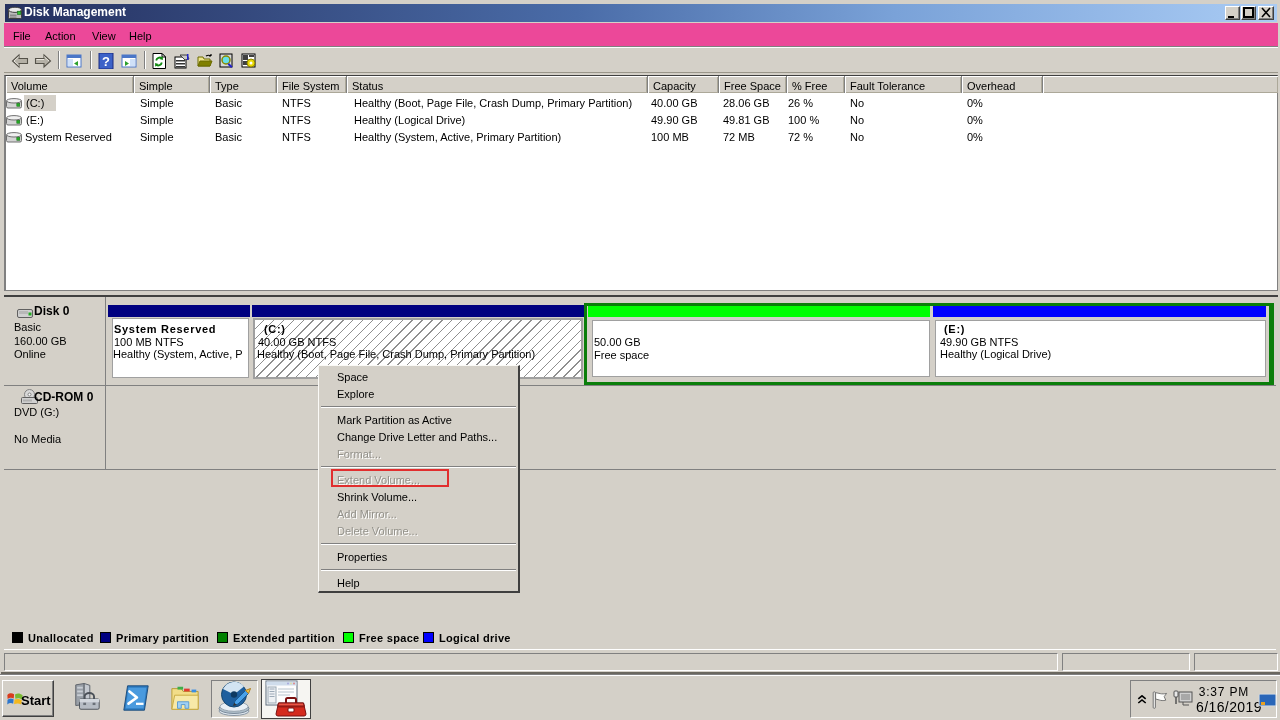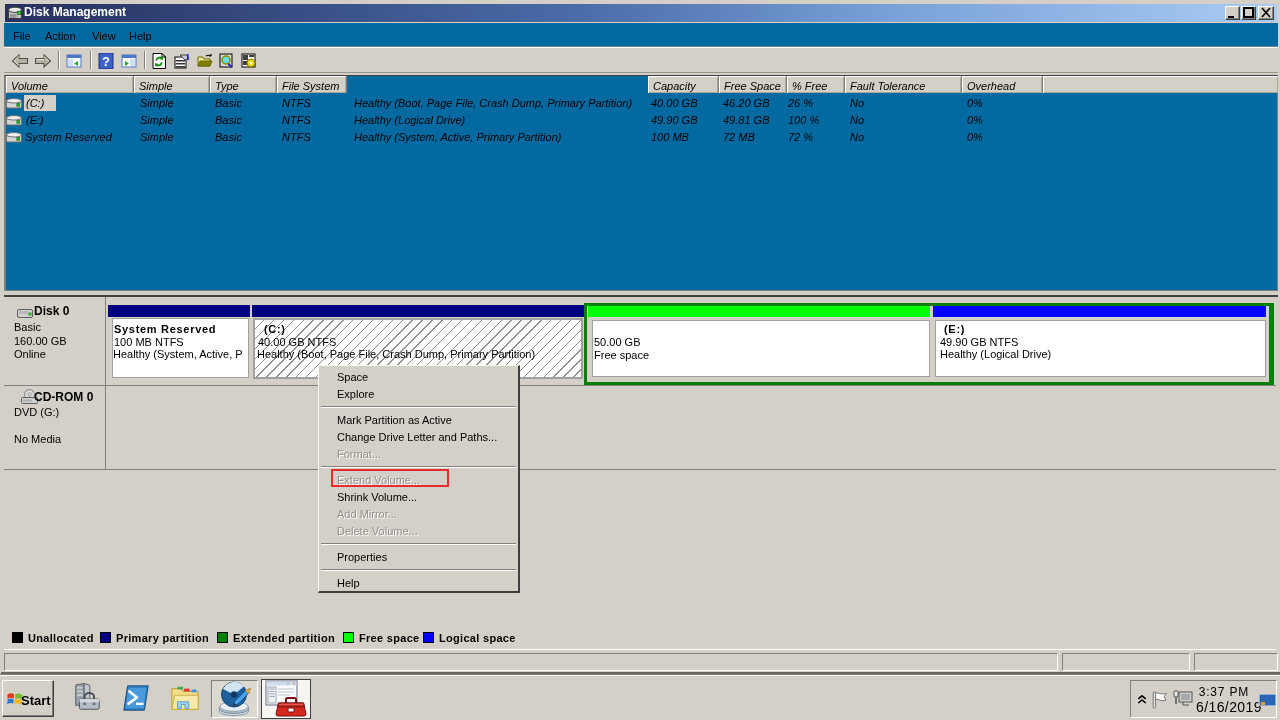"File" #menubar { background: #0369a1 -> #ec4899 }
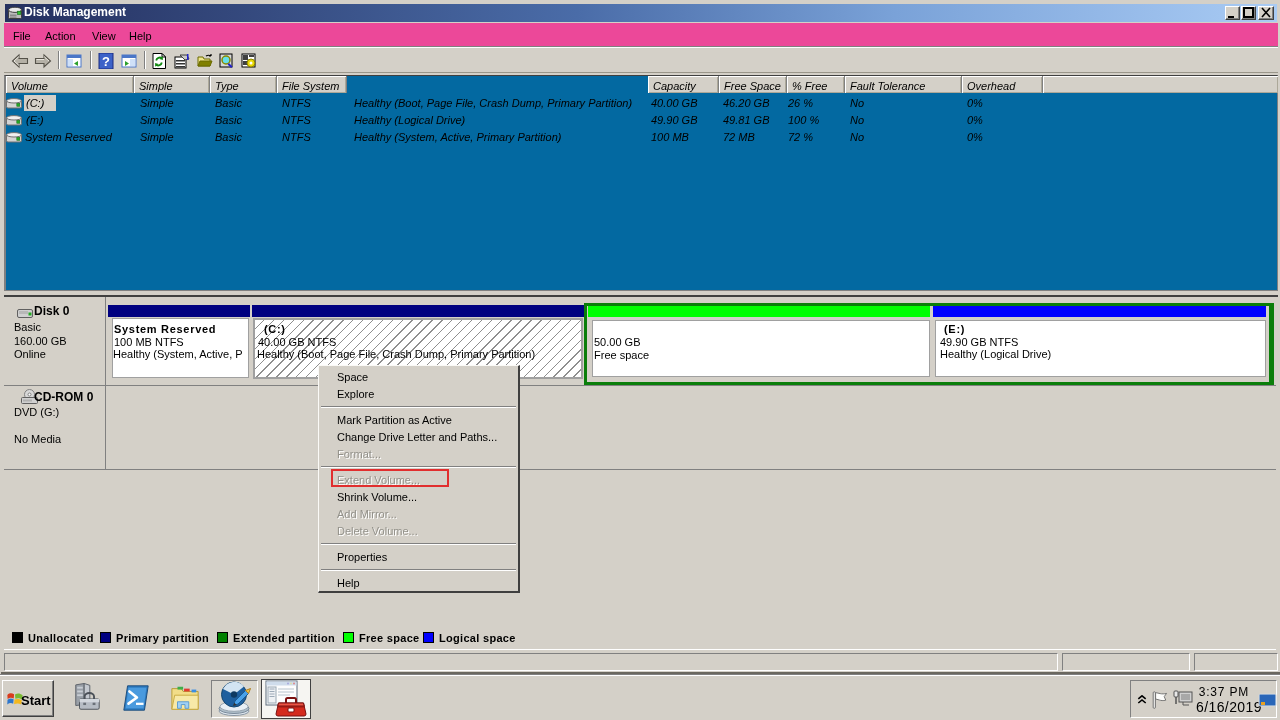"Volume" #listpane { background: #0369a1 -> #ffffff; font-style: italic -> none }
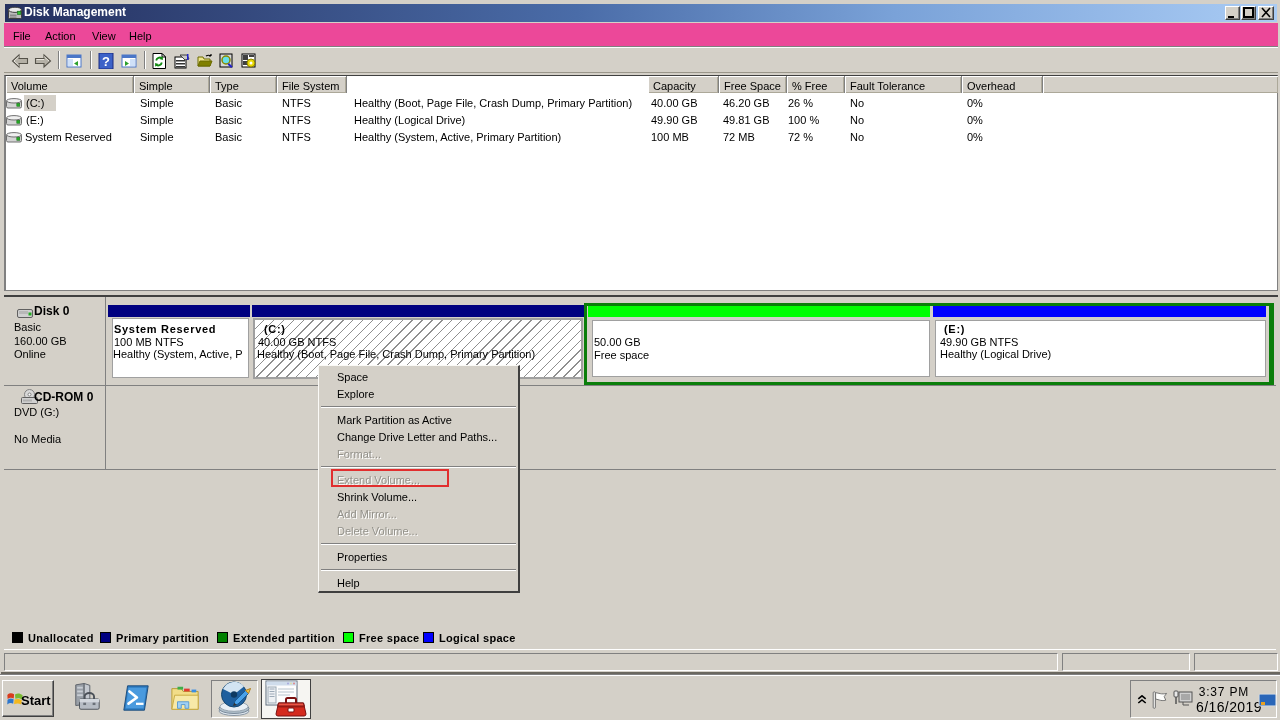"Status" div.hdr { html: none -> <div>Status</div> }
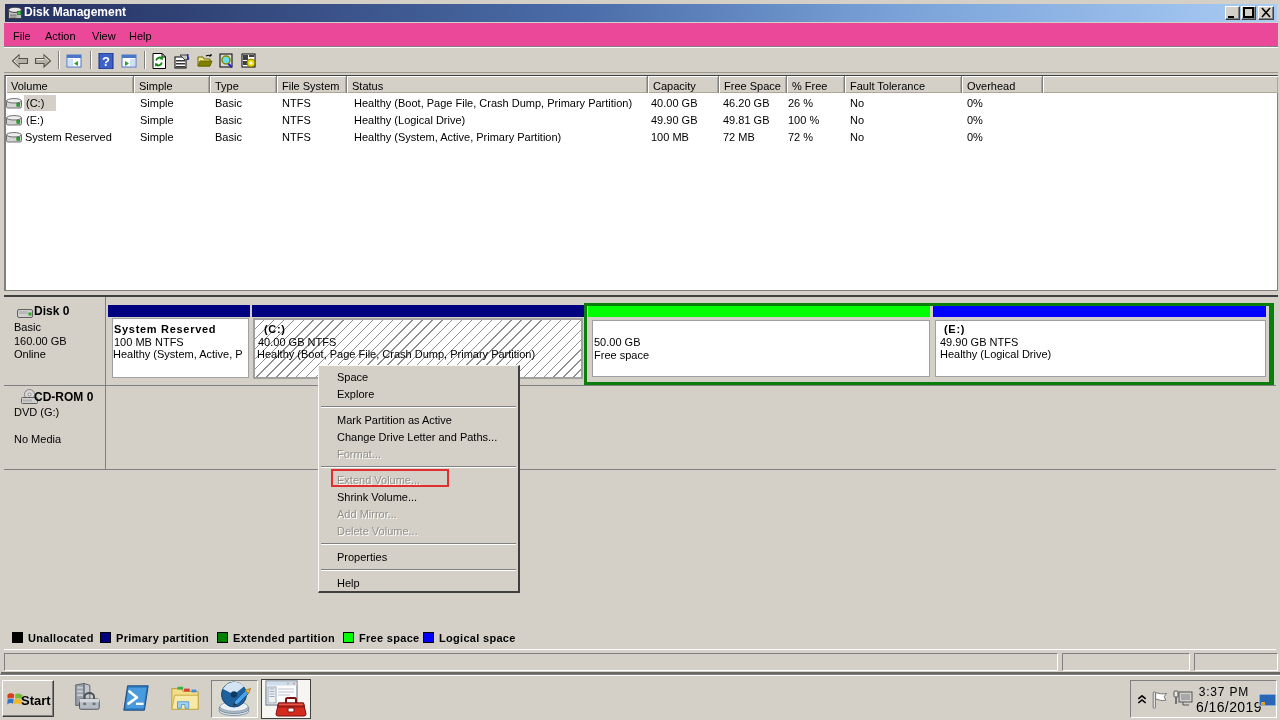"46.20 GB" div.cell { text: 46.20 -> 28.06 }
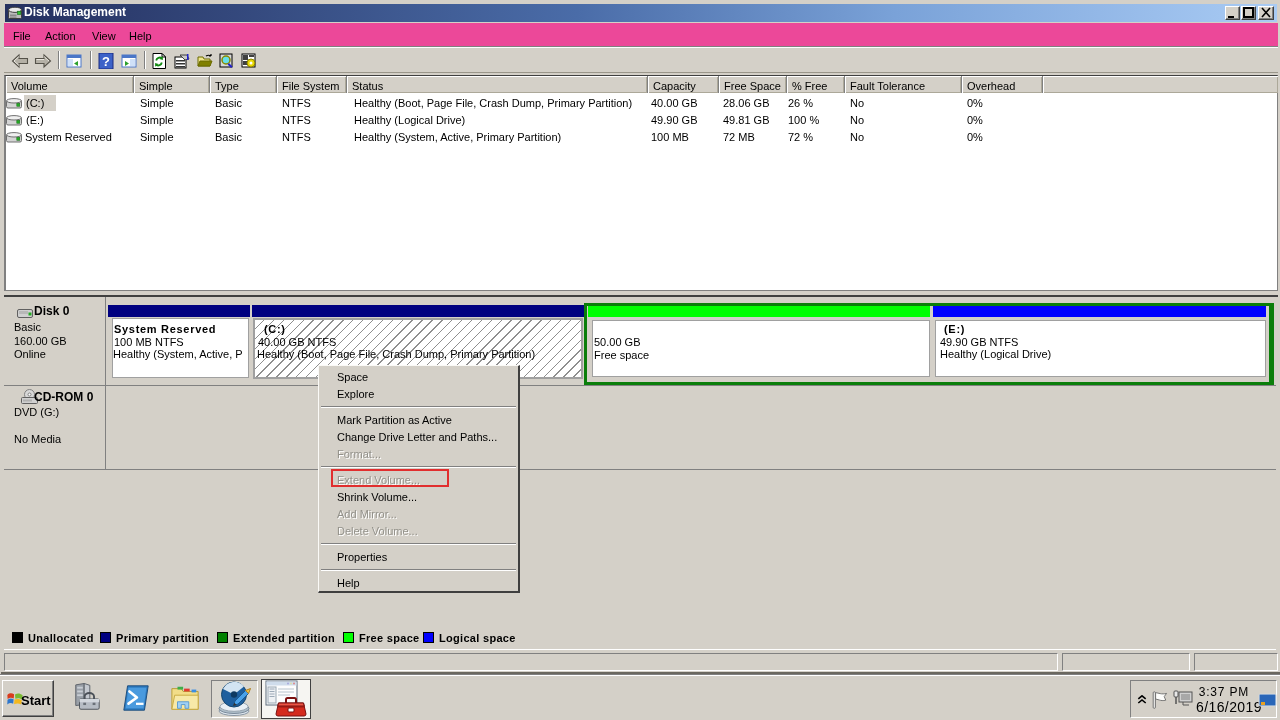"Logical space" div.lgtxt { text: space -> drive }
